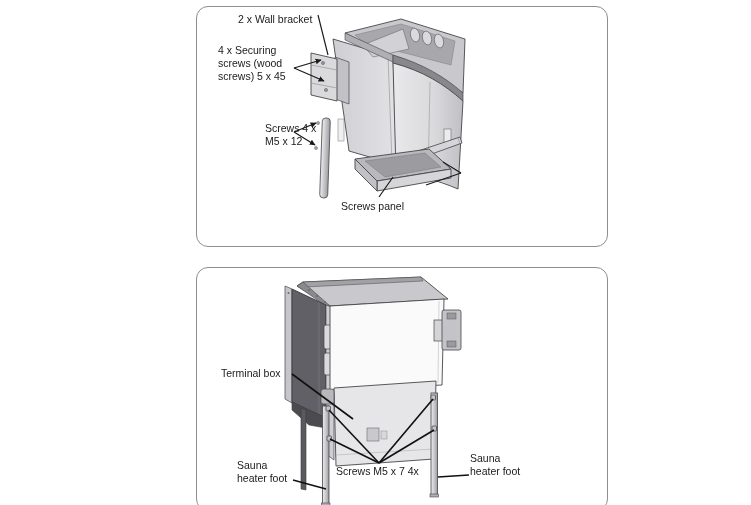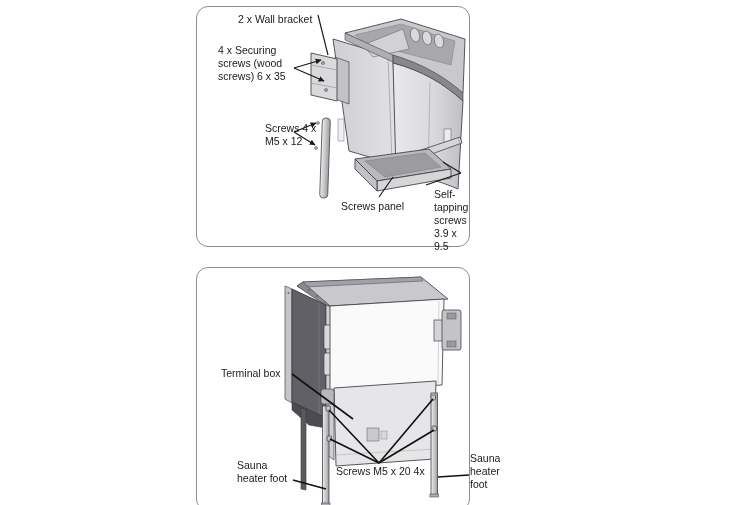"2 x Wall bracket" .panel { width: 274px -> 412px }
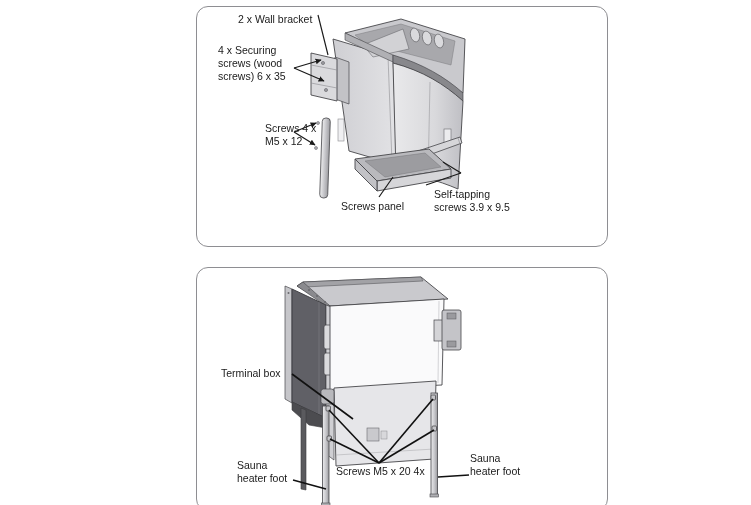"4 x Securing" div.label { text: 6 x 35 -> 5 x 45 }
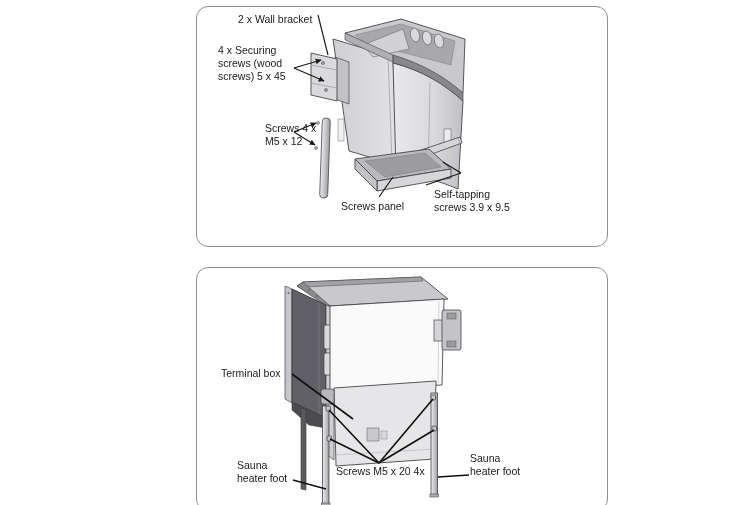"Self-tapping" div.label { html: <div>Self-tapping screws 3.9 x 9.5</div> -> none }
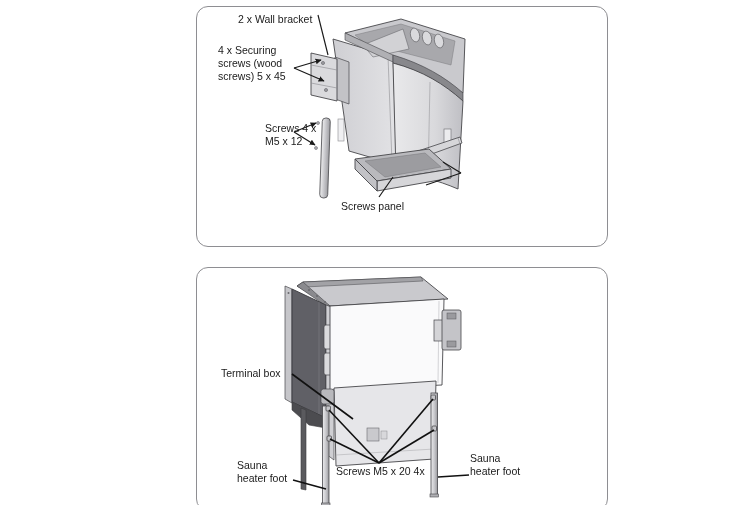"Screws M5 x 20 4x" div.label { text: 20 -> 7 }
